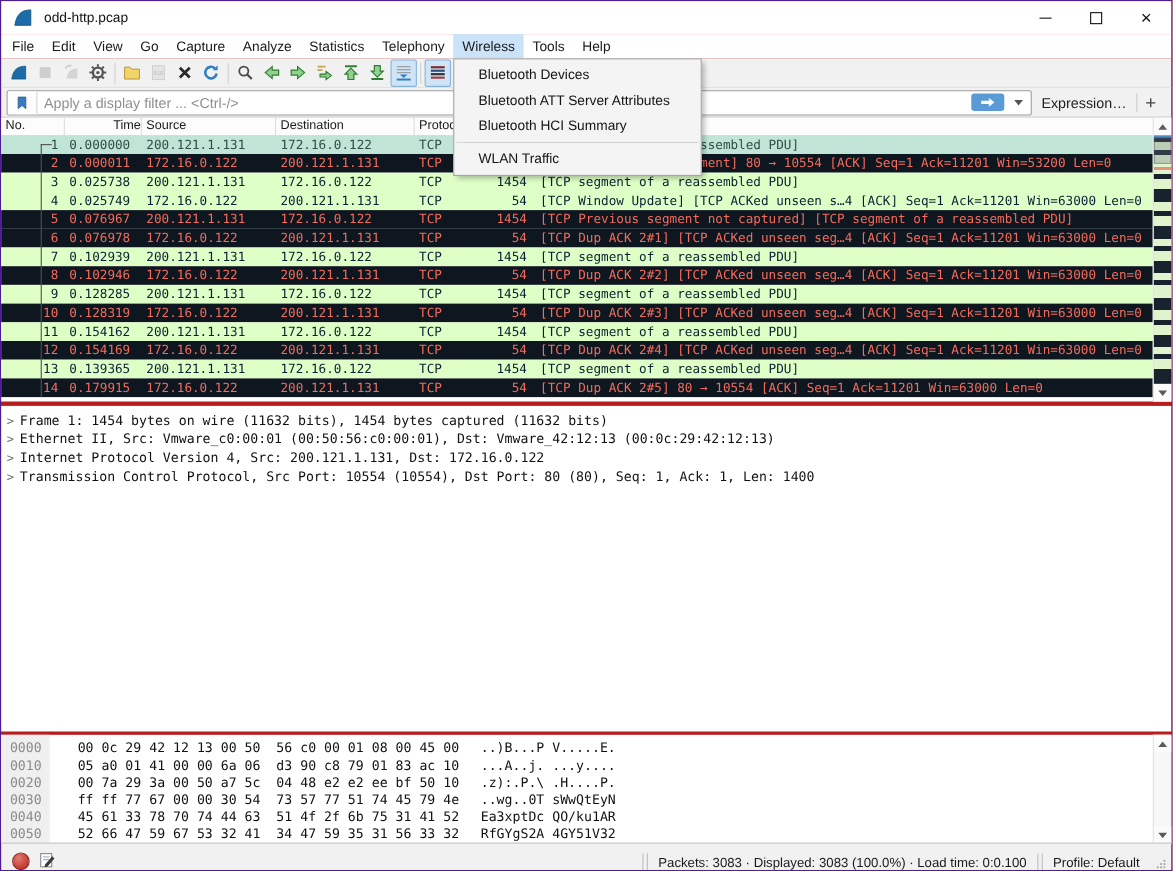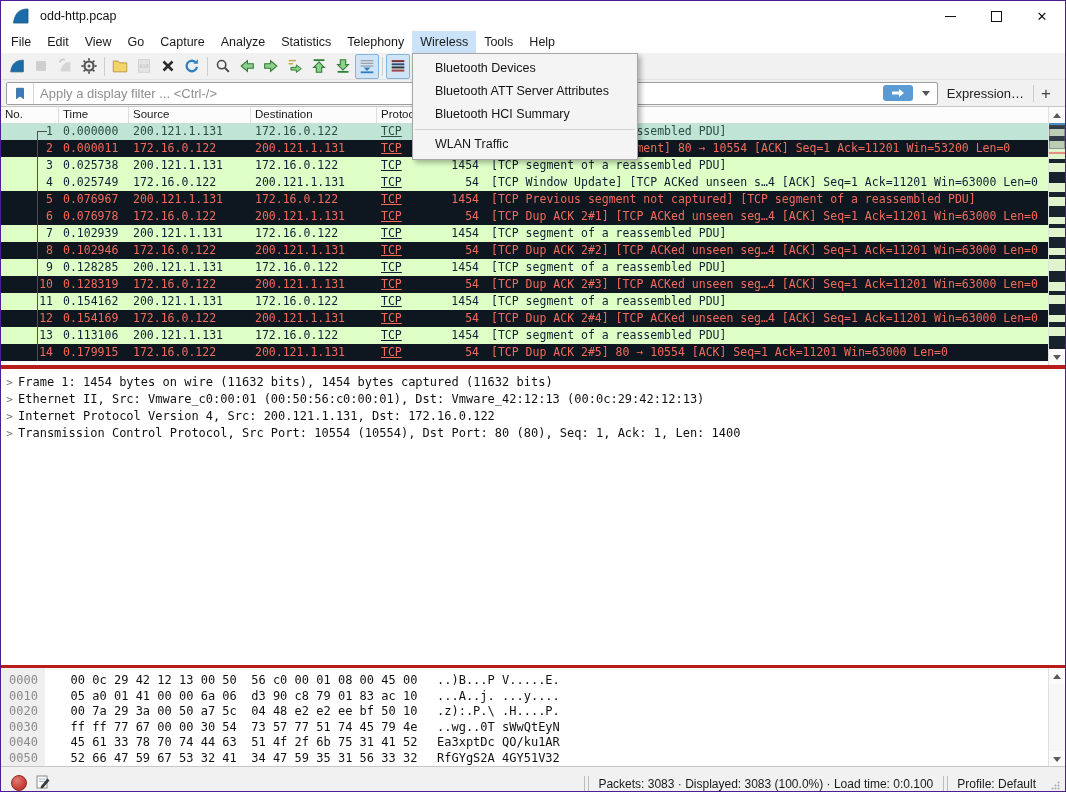"Time" .hcol-1 { text-align: none -> right }
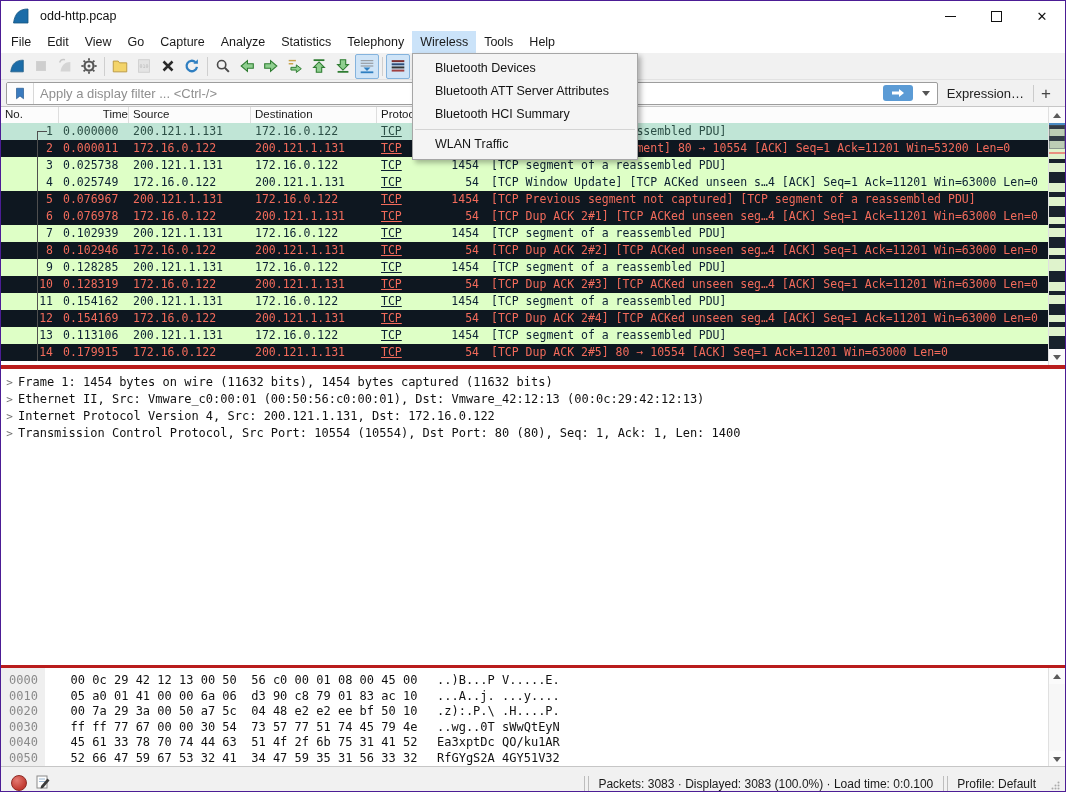"TCP" .c-protocol { text-decoration: underline -> none }
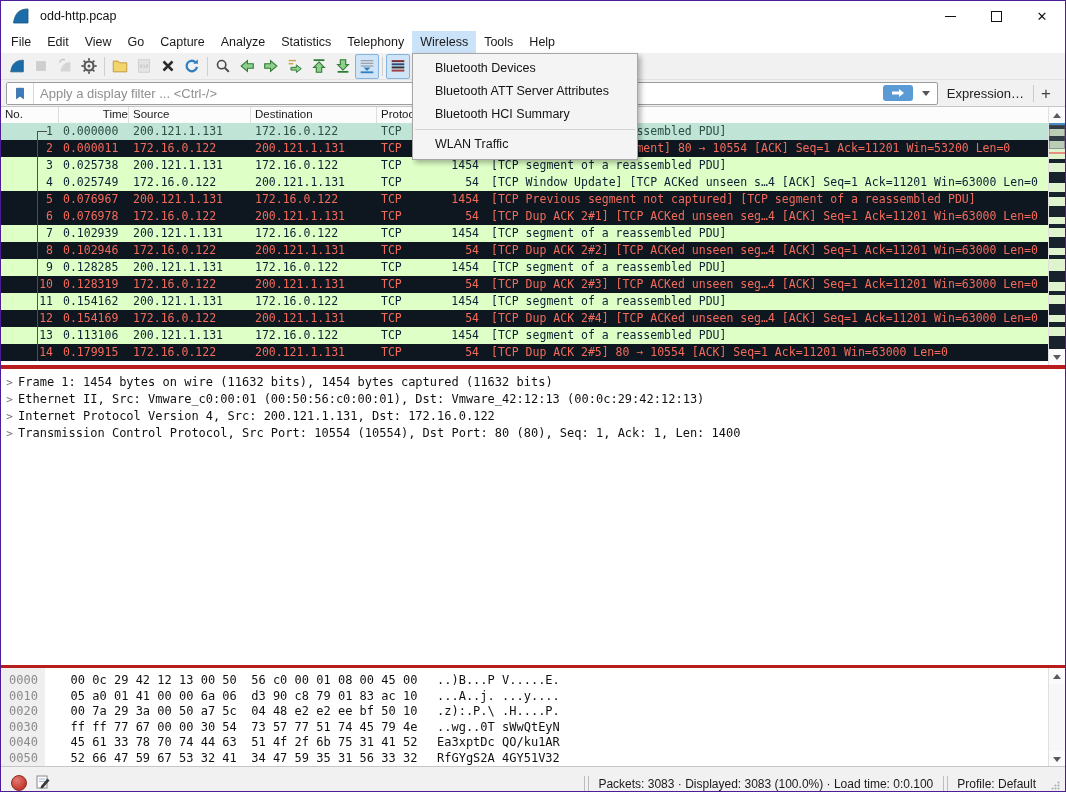"0.113106" span.c-time { text: 0.113106 -> 0.139365 }
